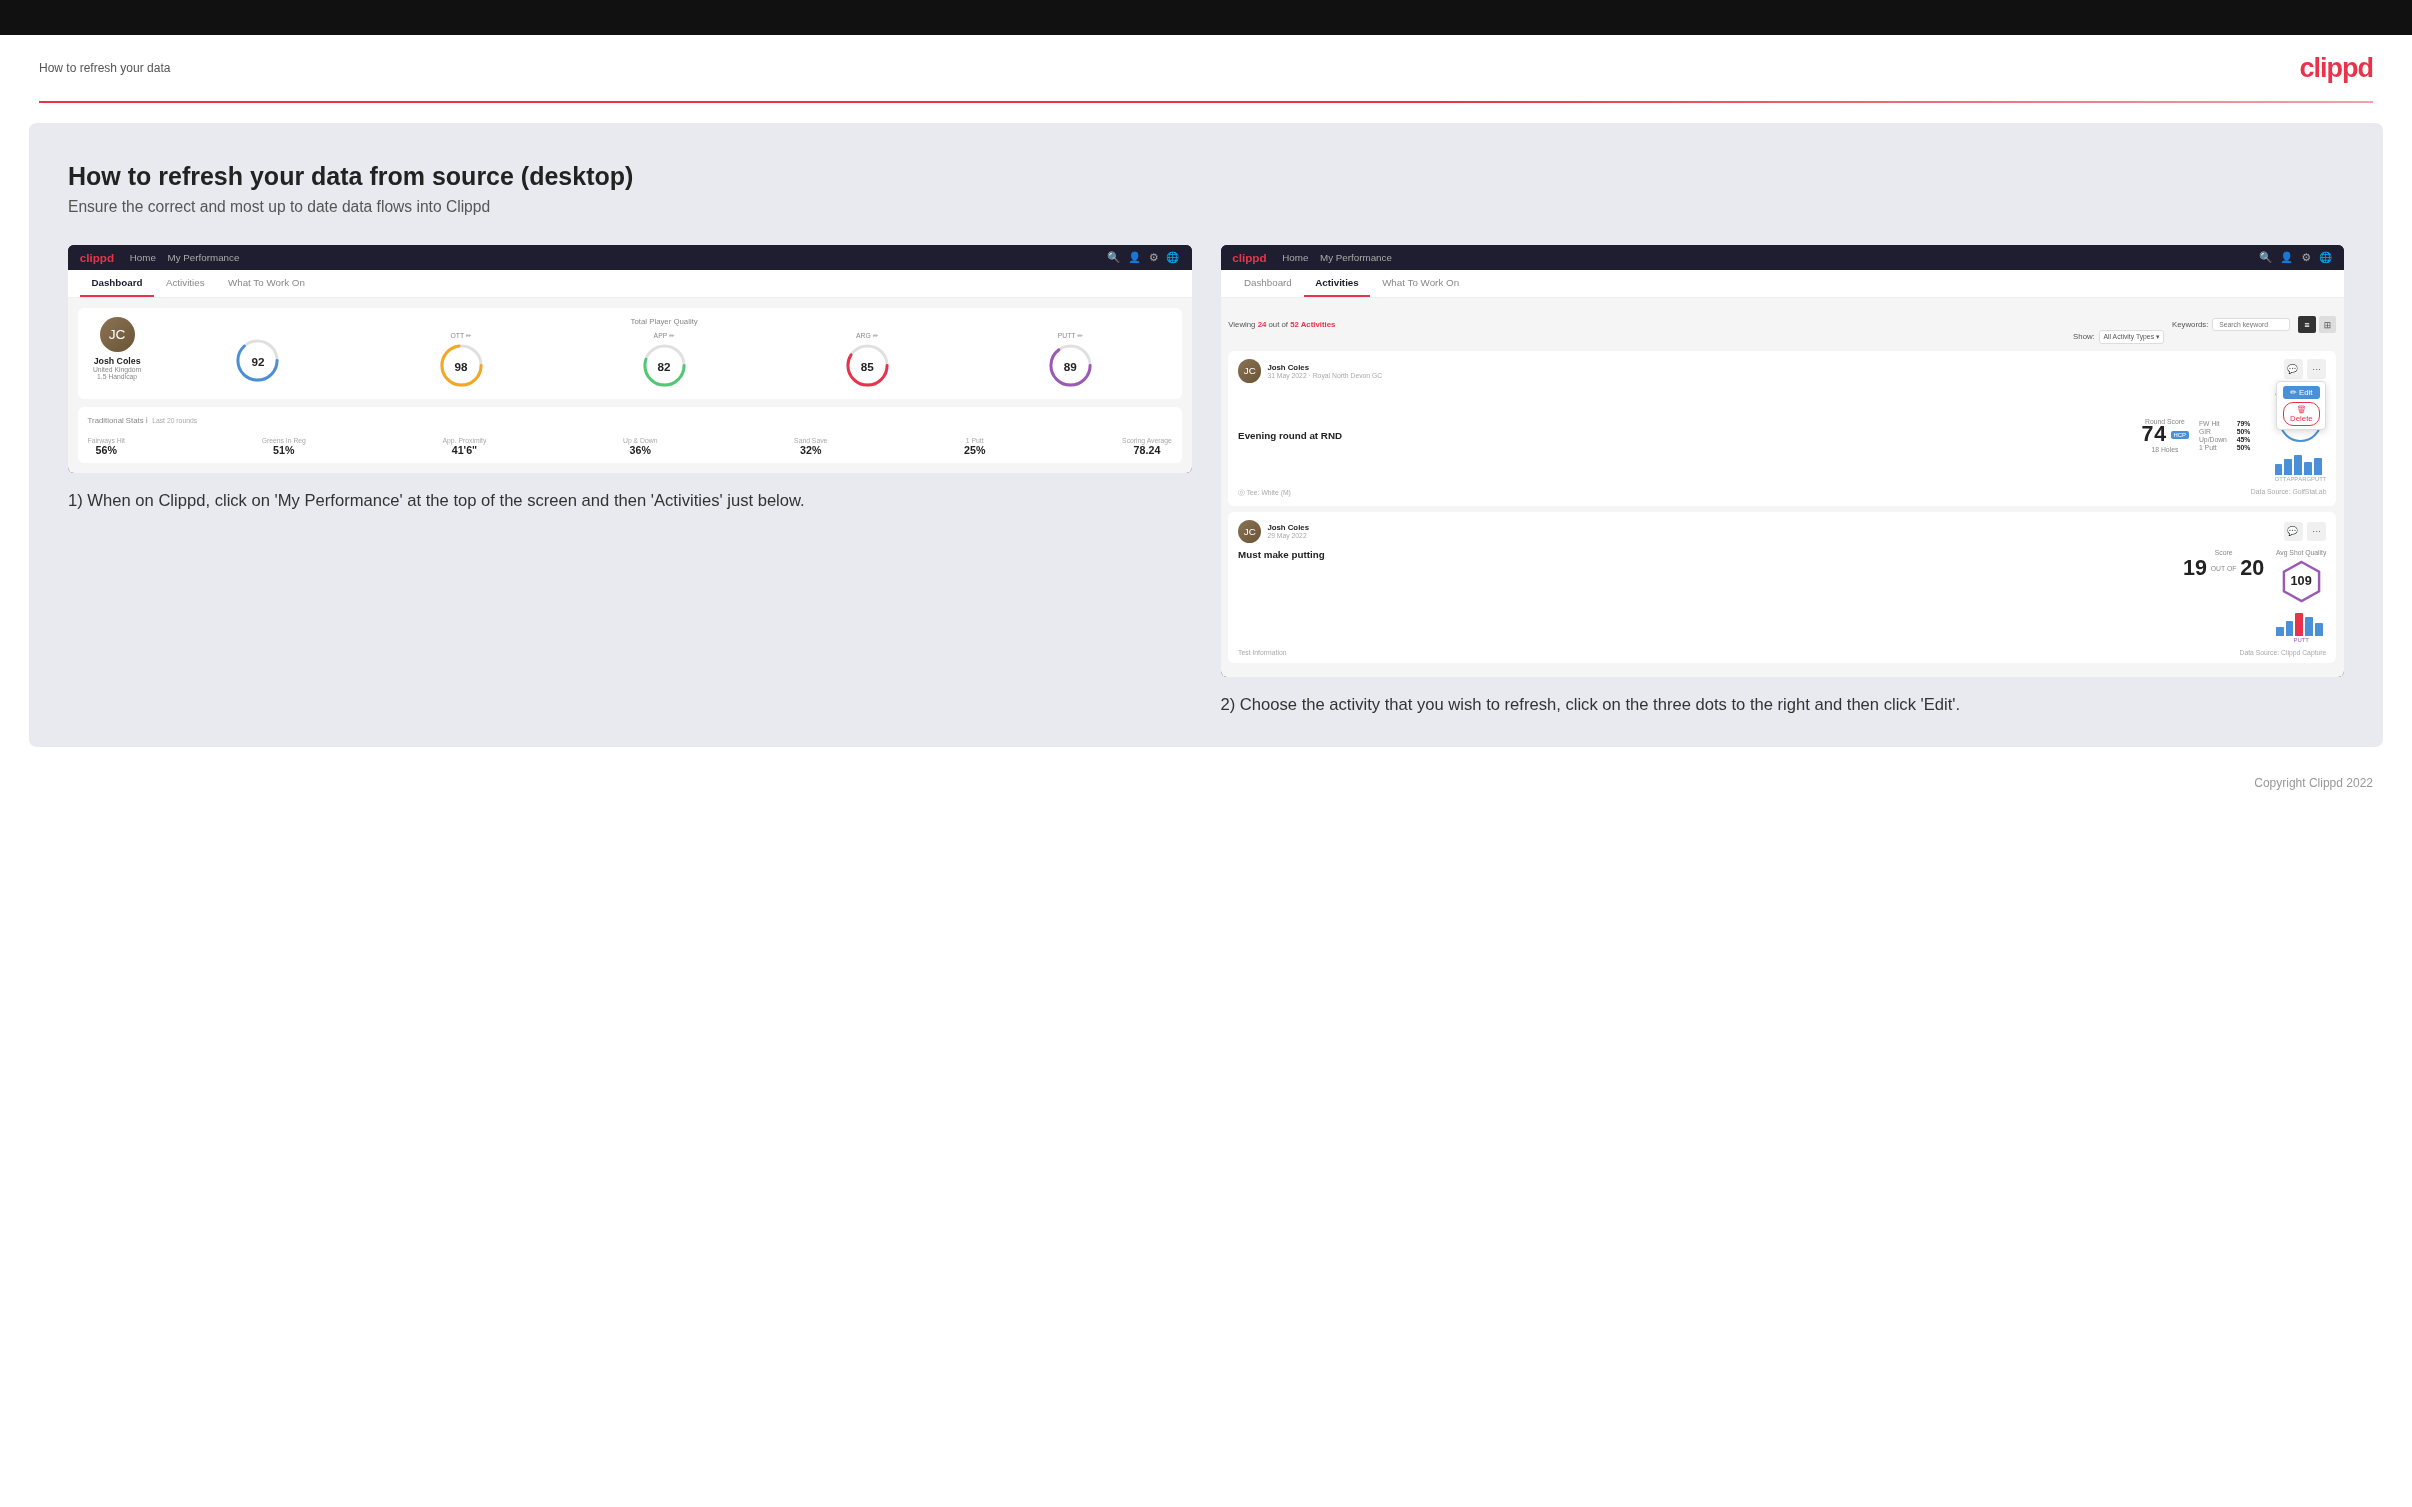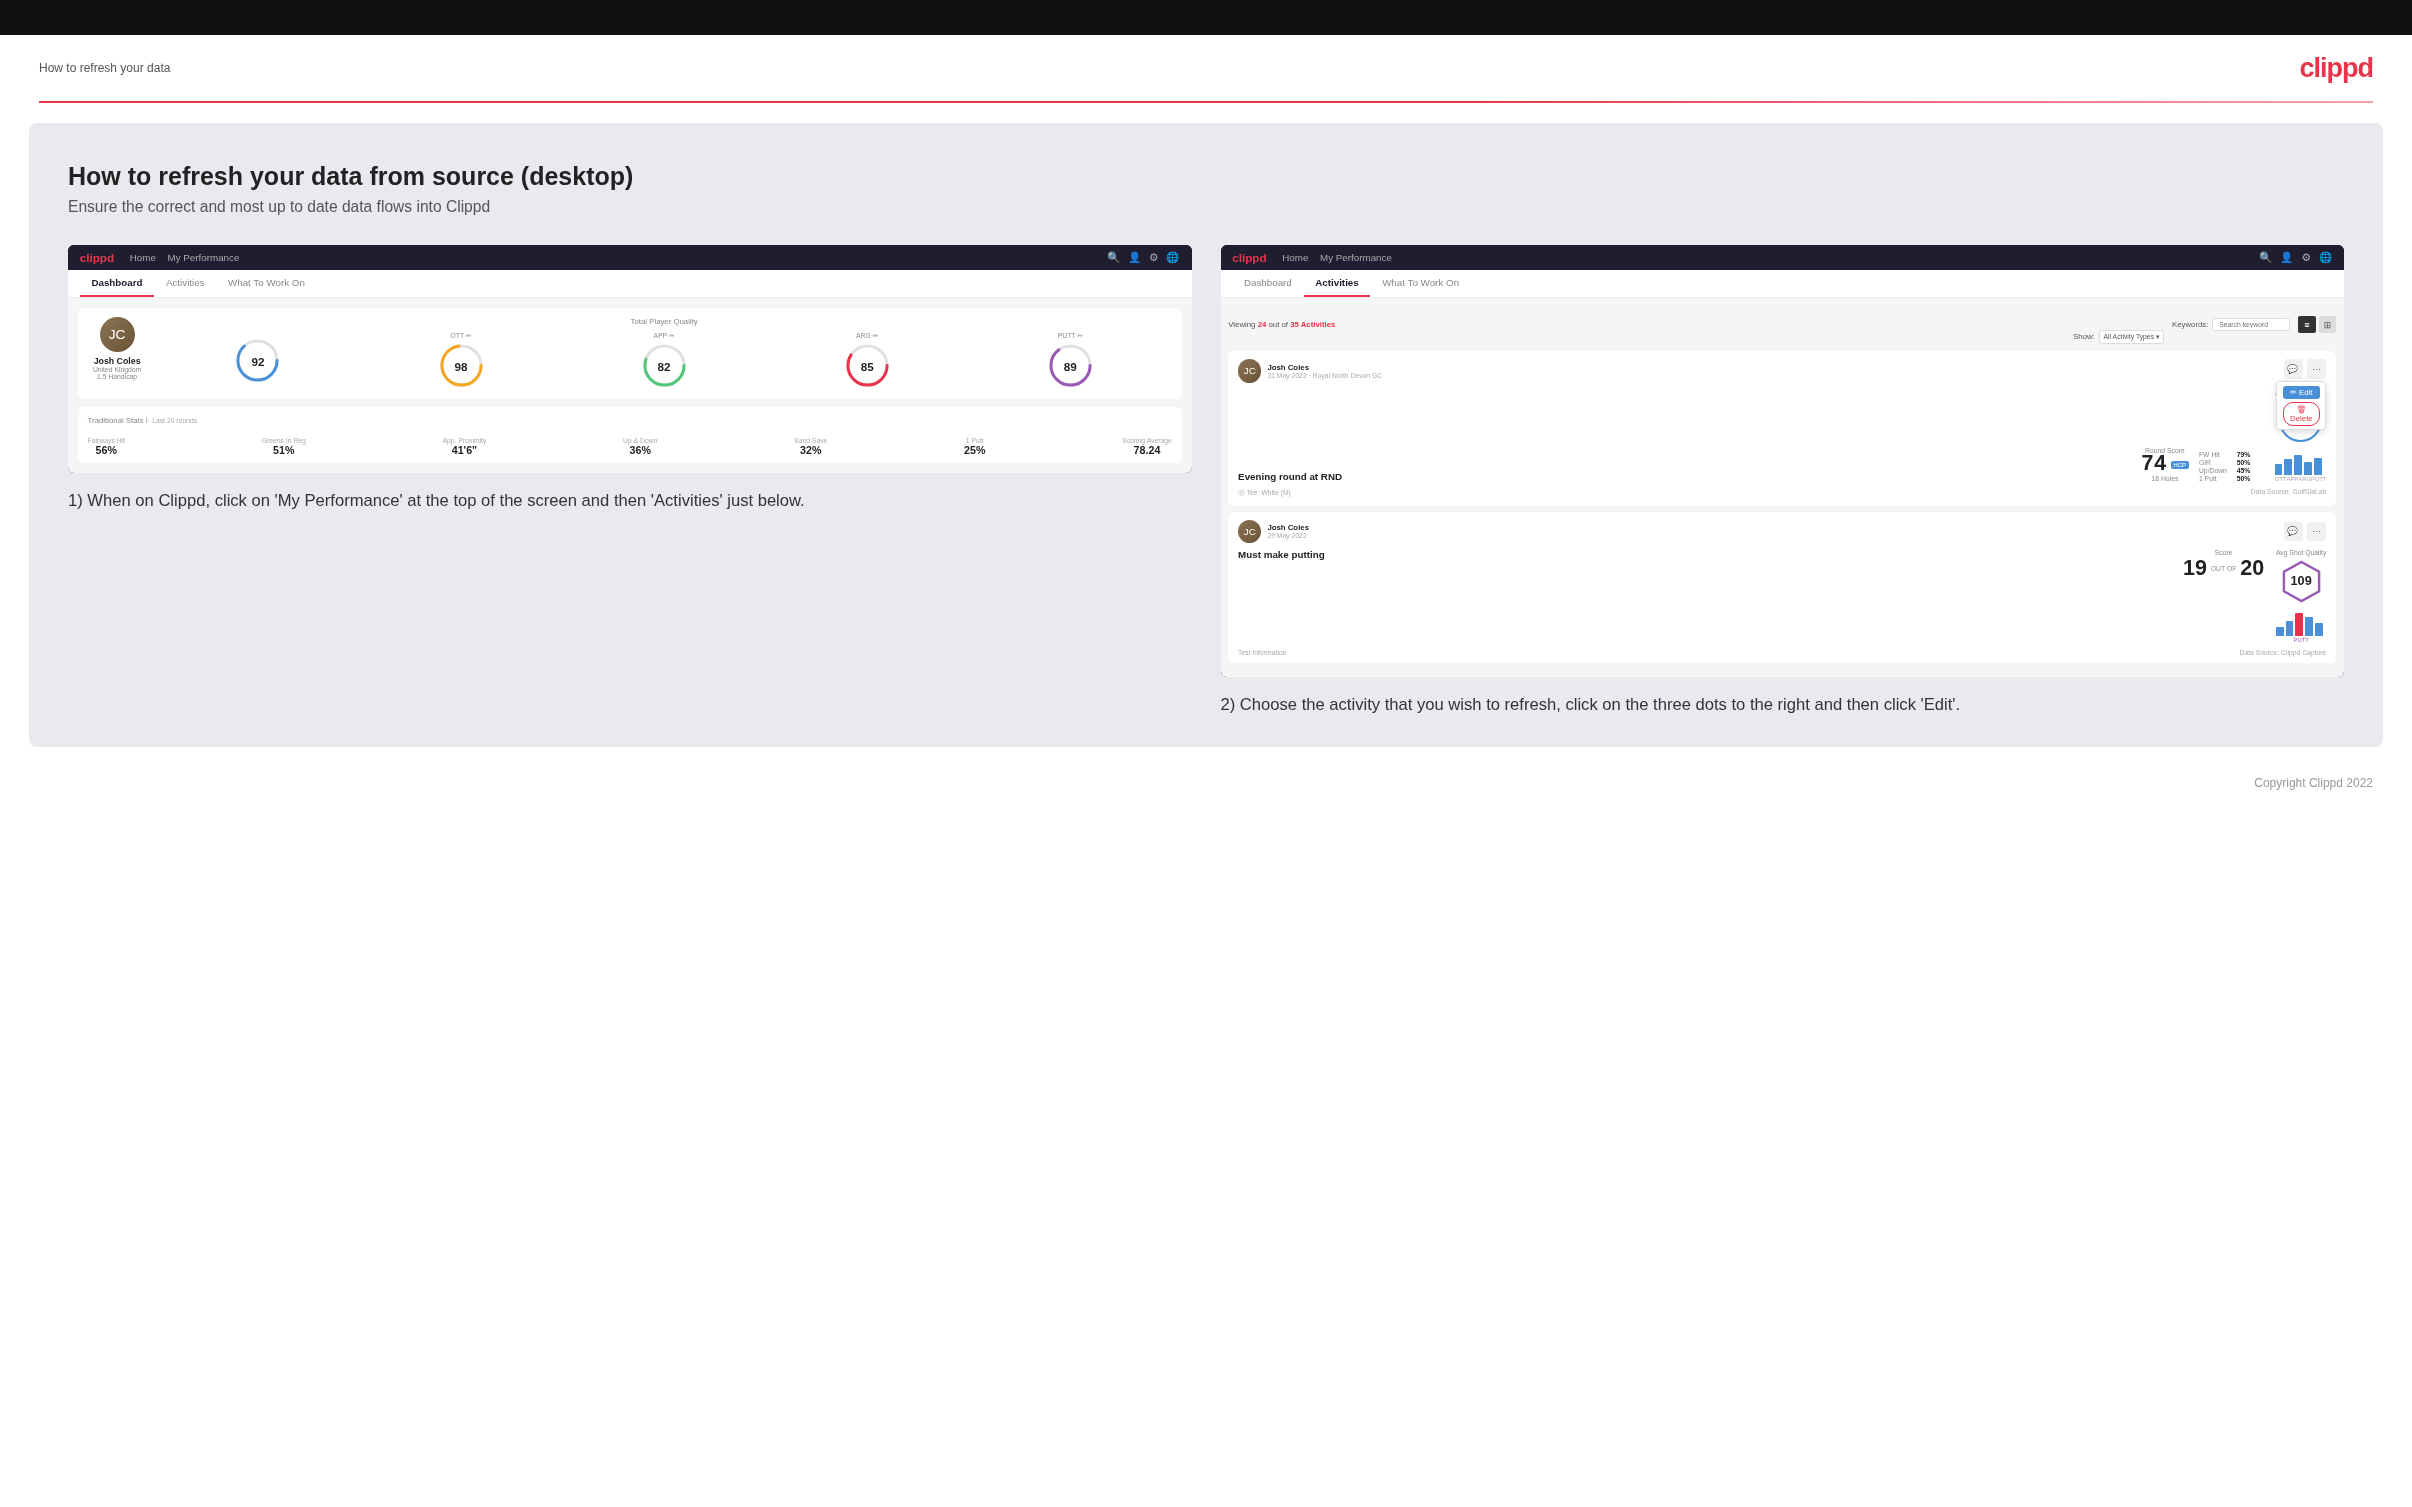"35 Activities" span { text: 35 -> 52 }
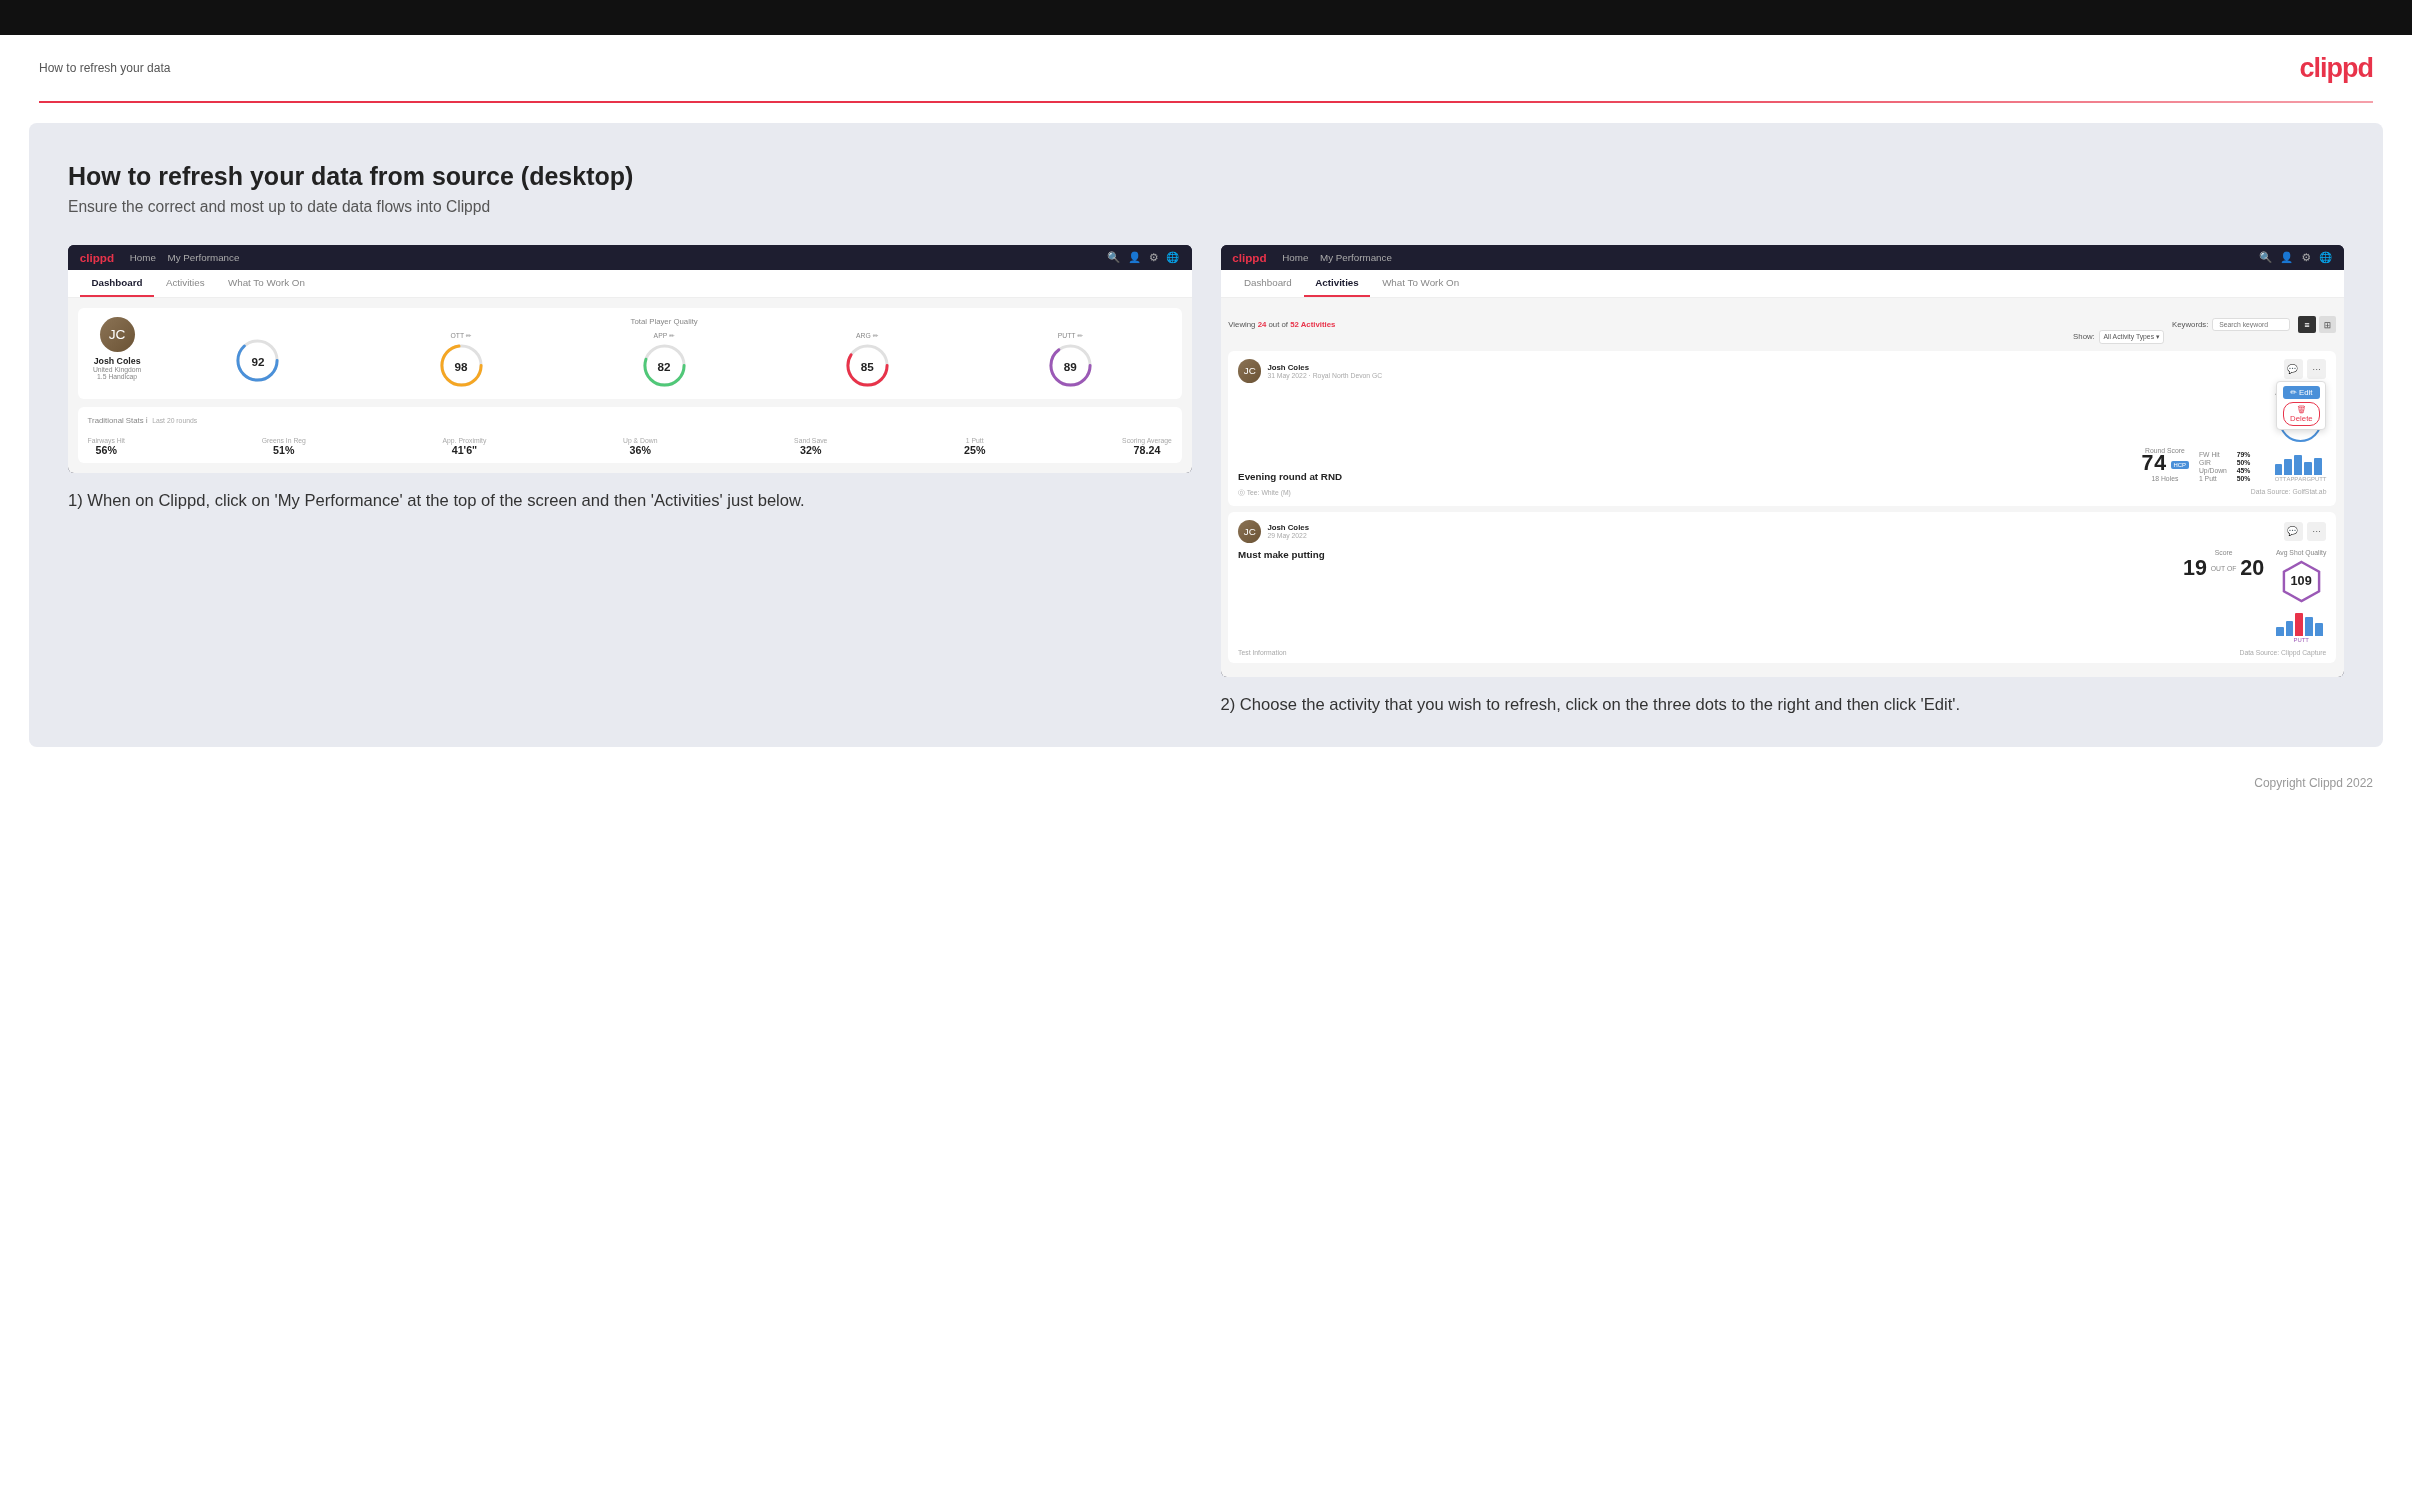"Evening round at RND" div { align-items: flex-end -> center }
